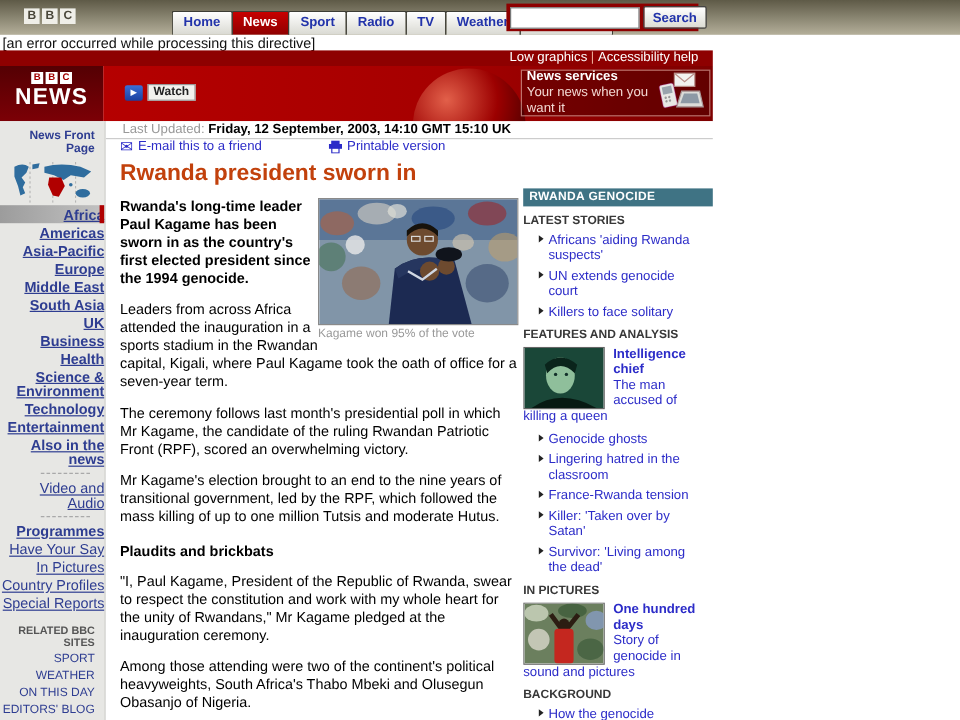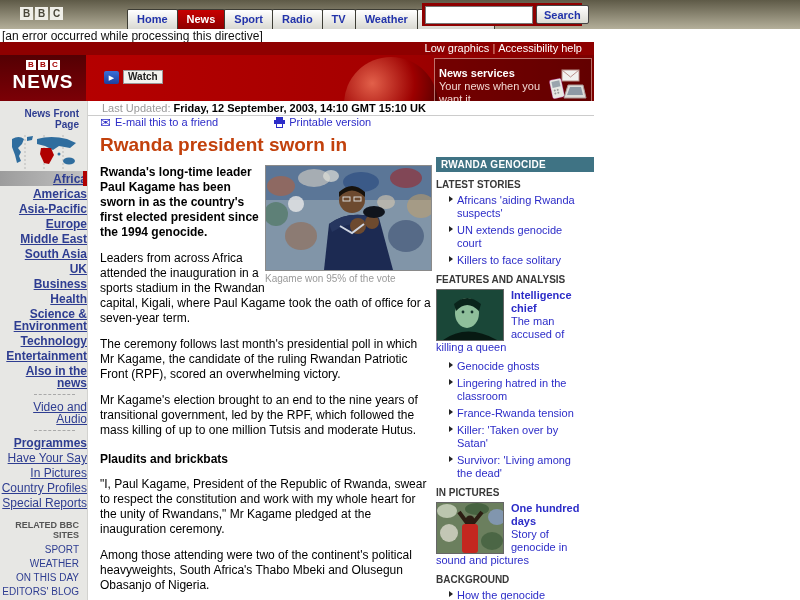"Home" .tabs { left: 96px -> 112px }
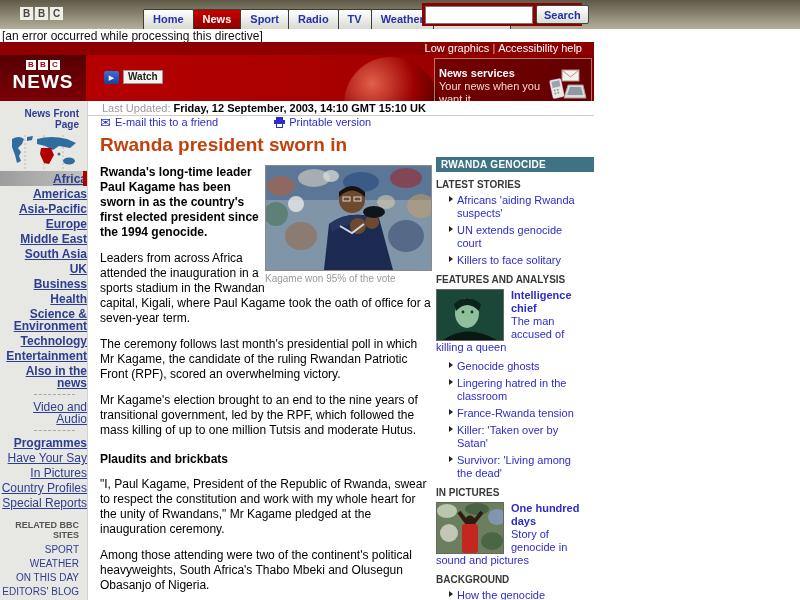"News services" .services { height: 56px -> 39px }
